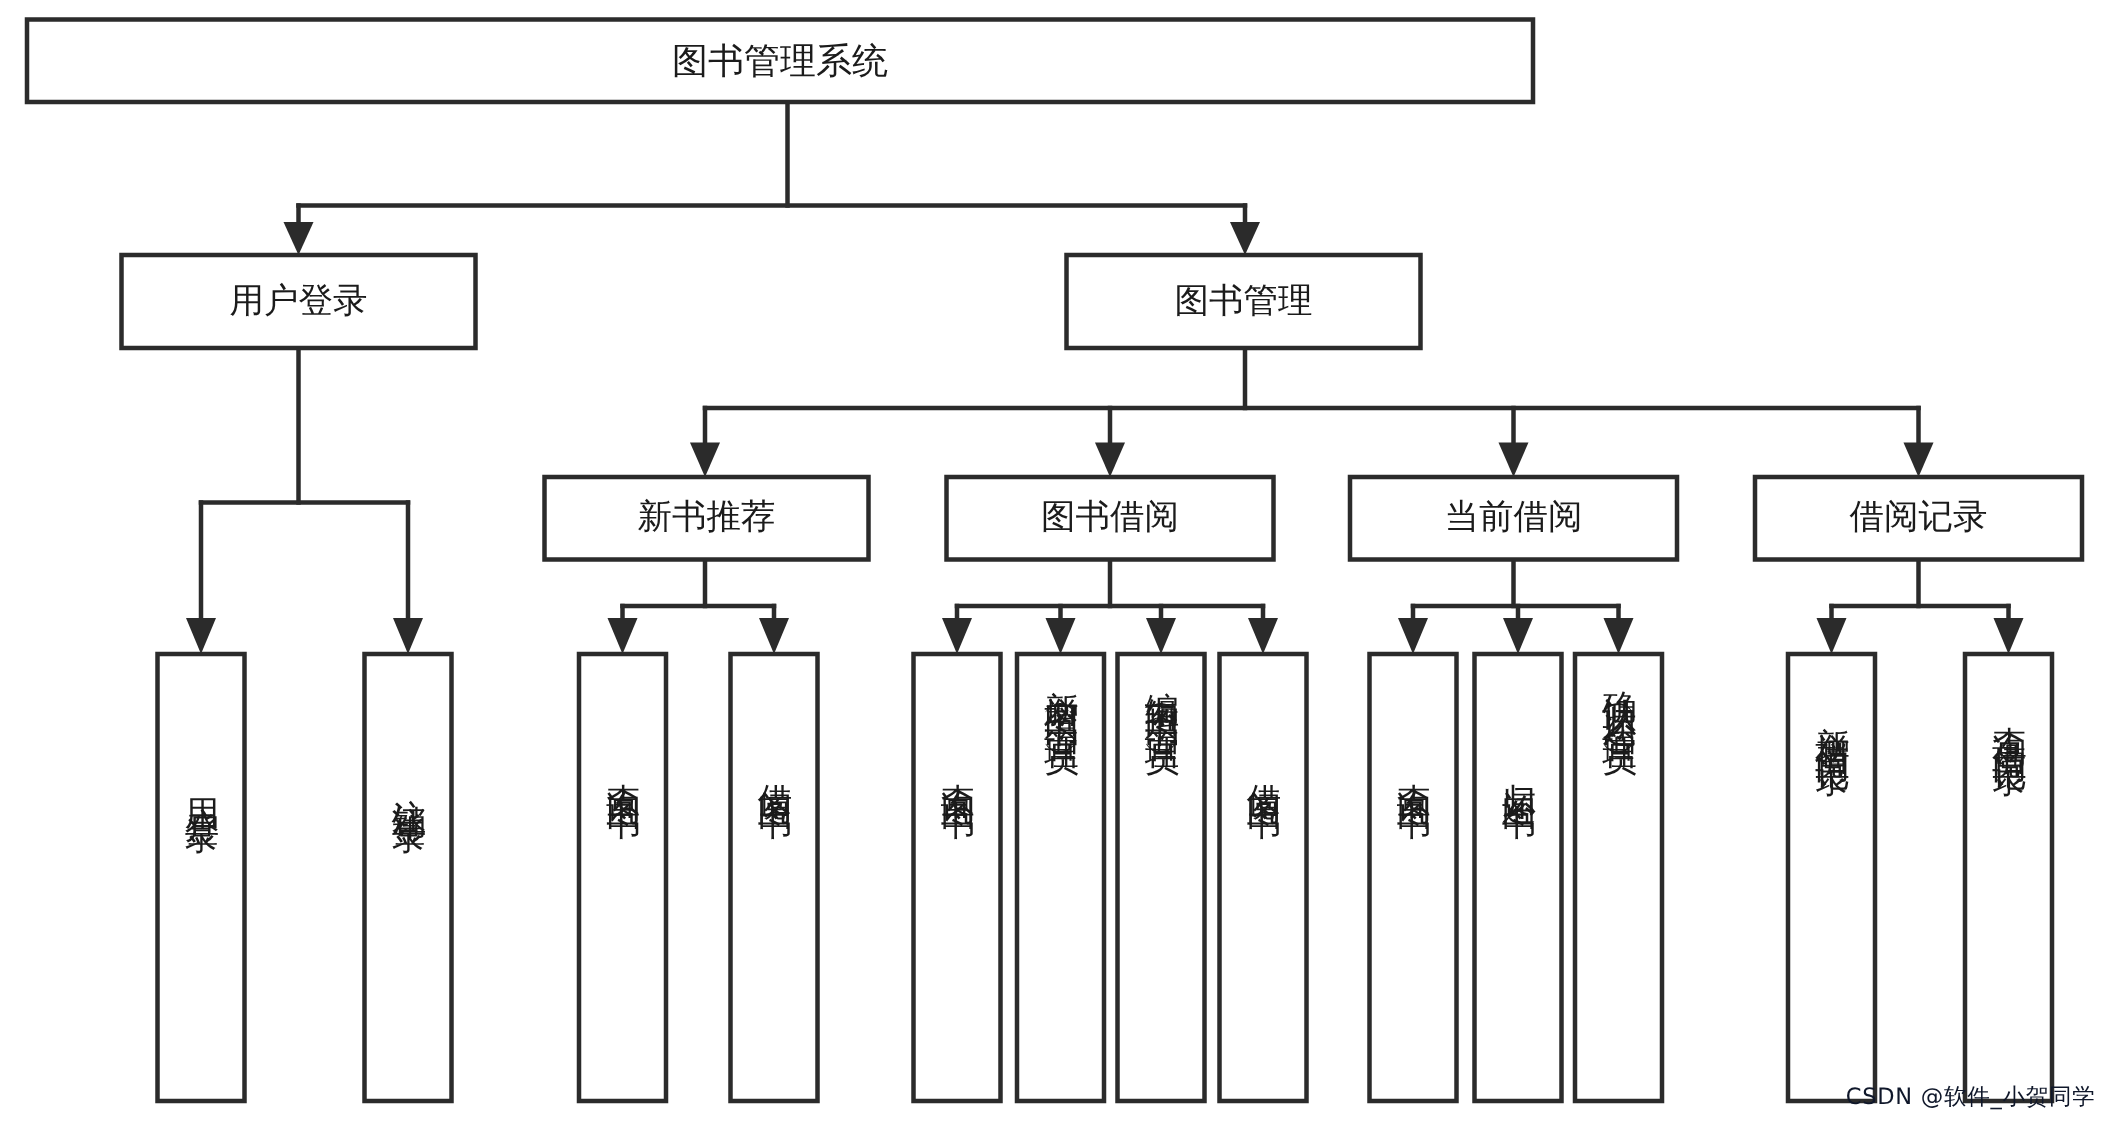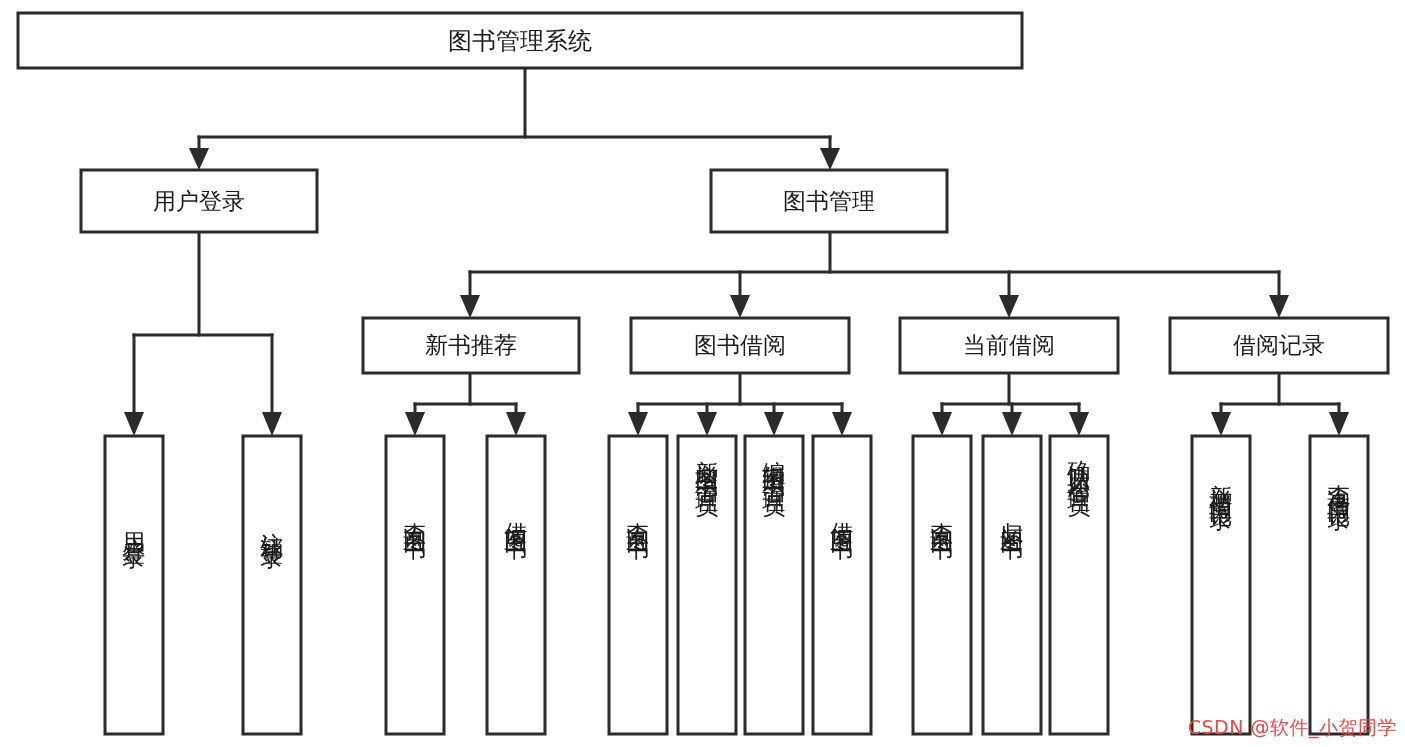"CSDN @软件_小贺同学" .watermark { color: #ef4444 -> #0f172a; font-size: 19px -> 15px }
